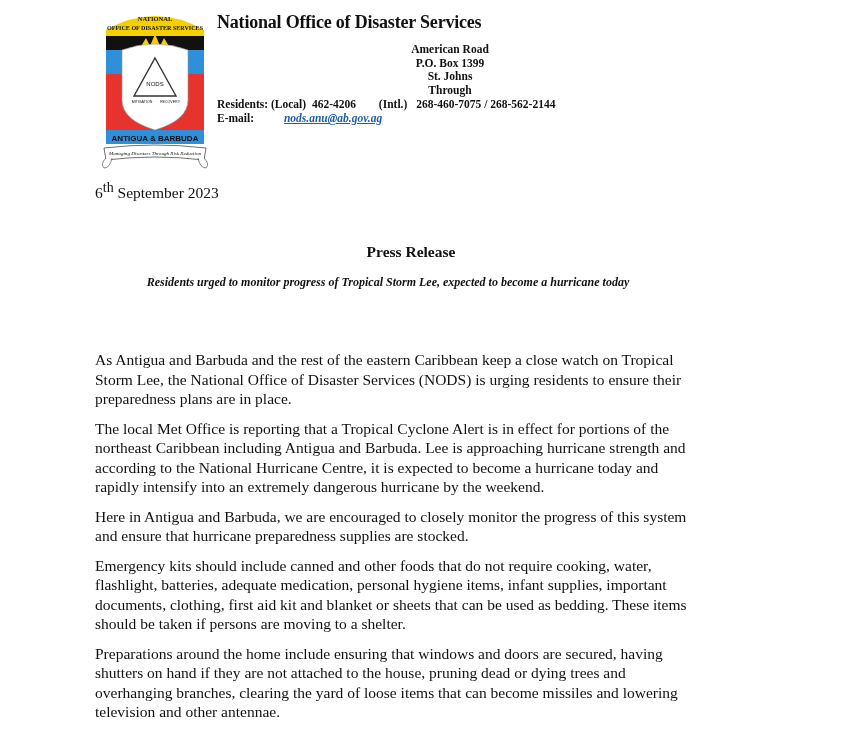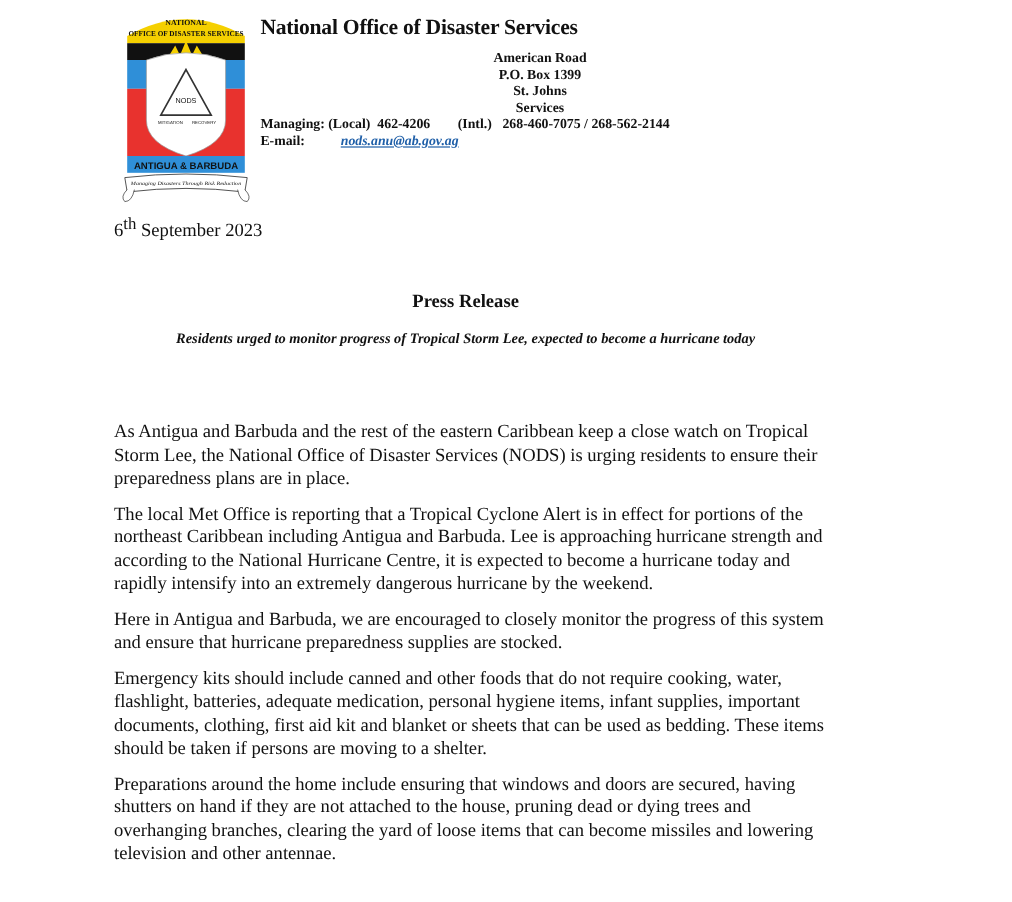"Services" div { text: Services -> Through }
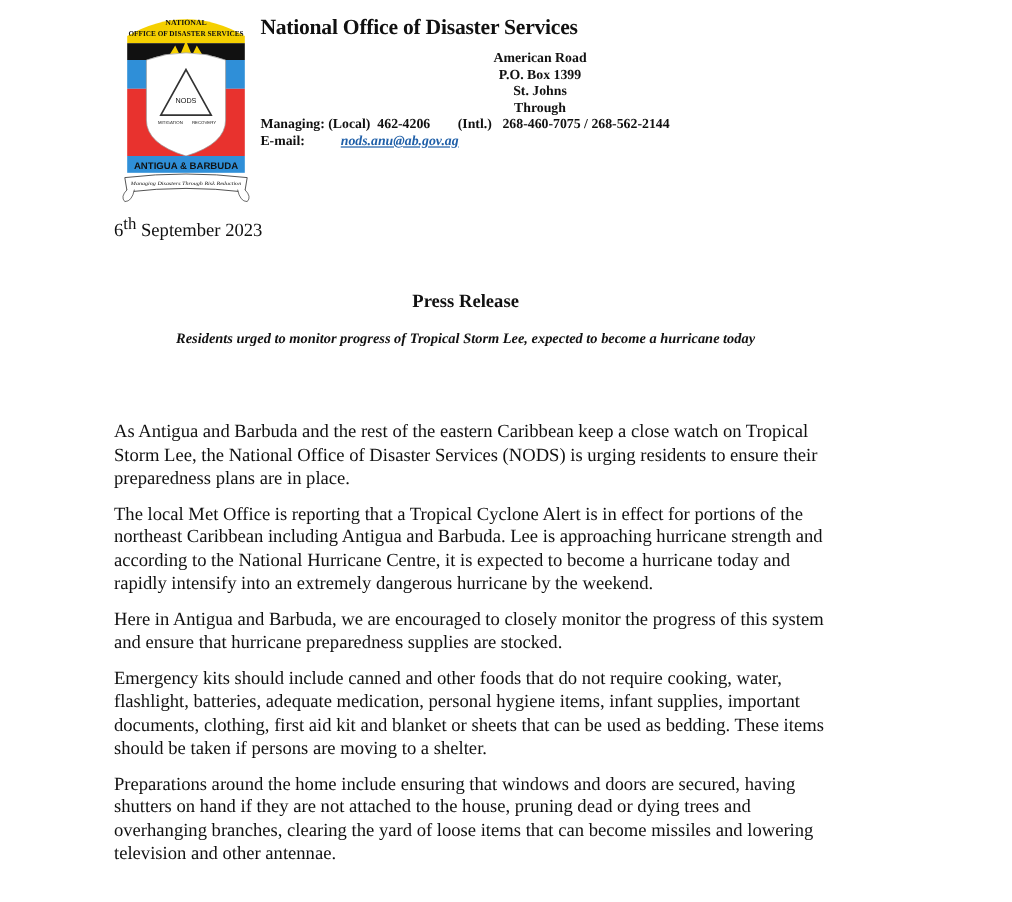"Managing:" span { text: Managing -> Residents }
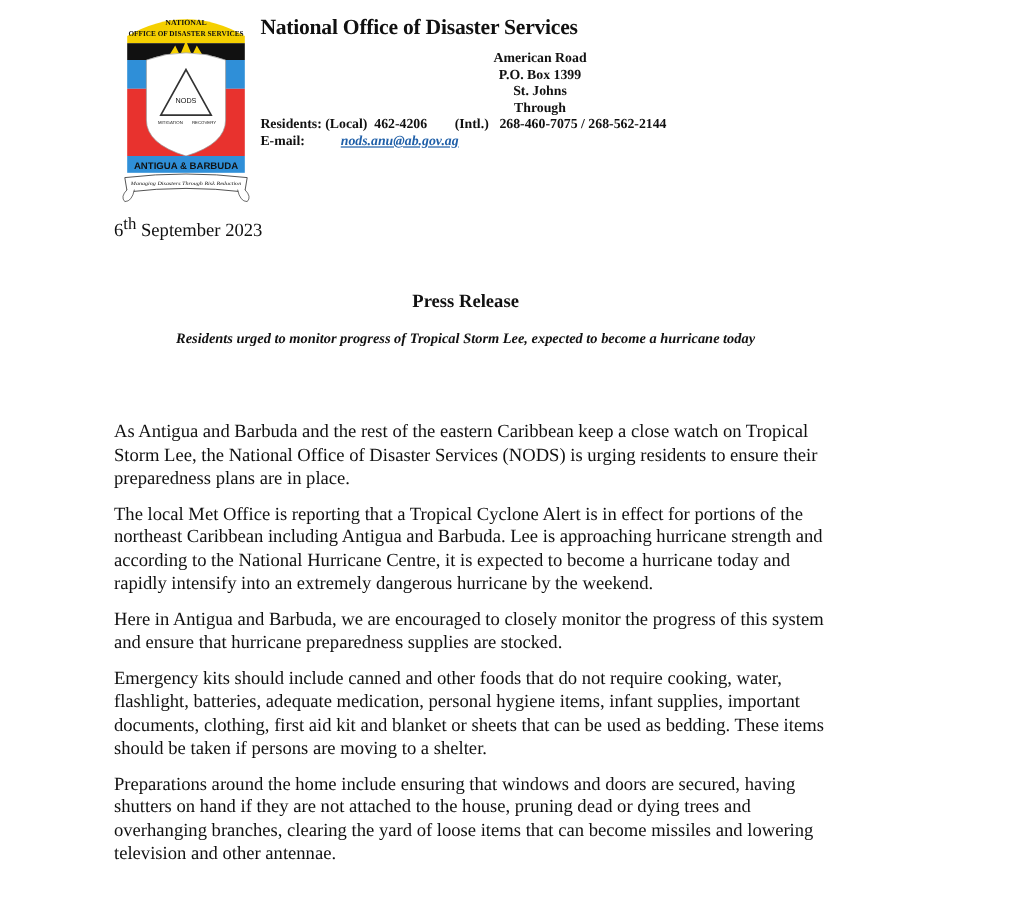"Press Release" .pr-title { padding-left: none -> 23px }
